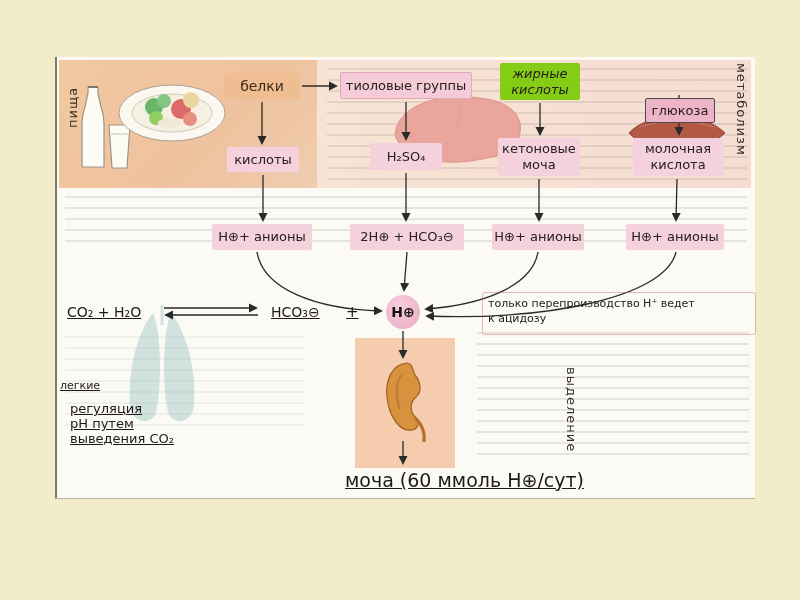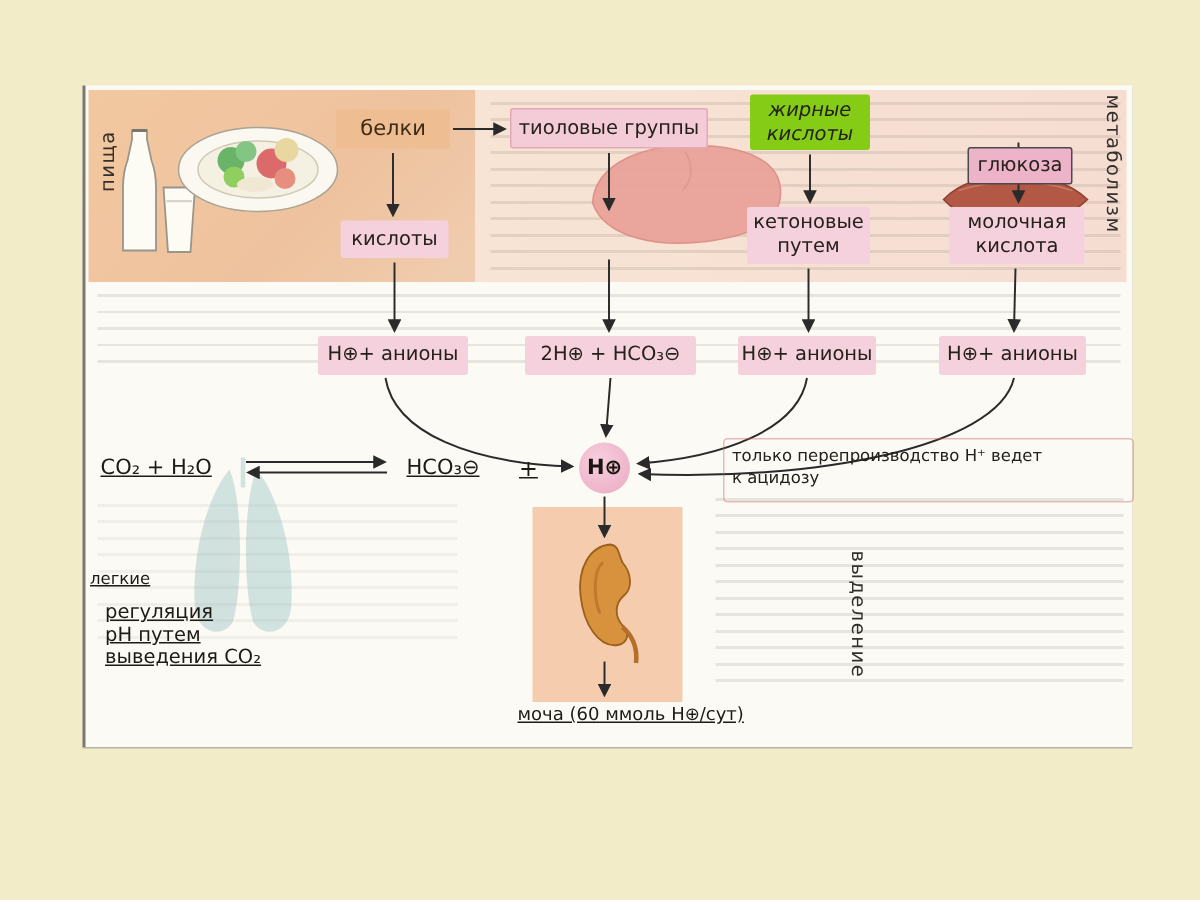"H₂SO₄" div.bx { html: none -> <div>H₂SO₄</div> }
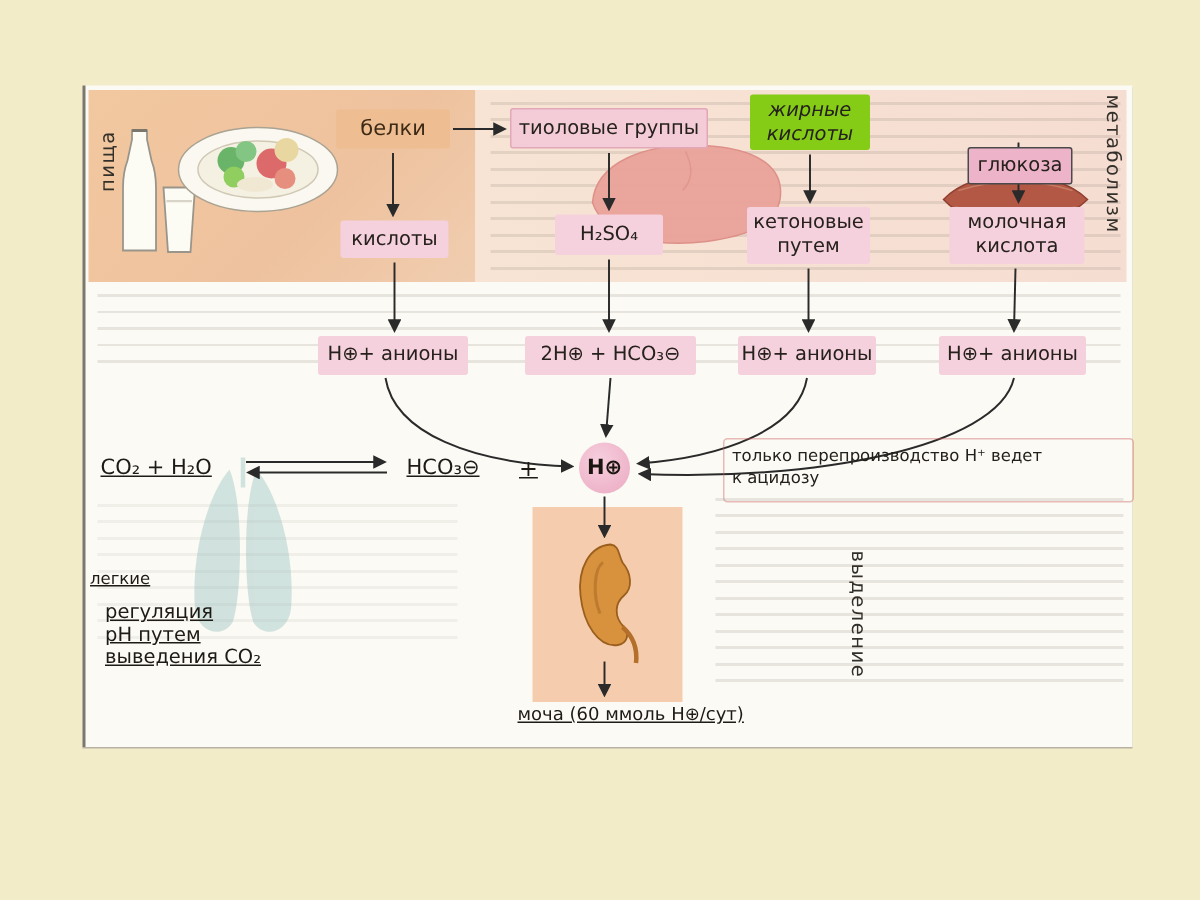"кетоновые" div.bx { text: путем -> моча }
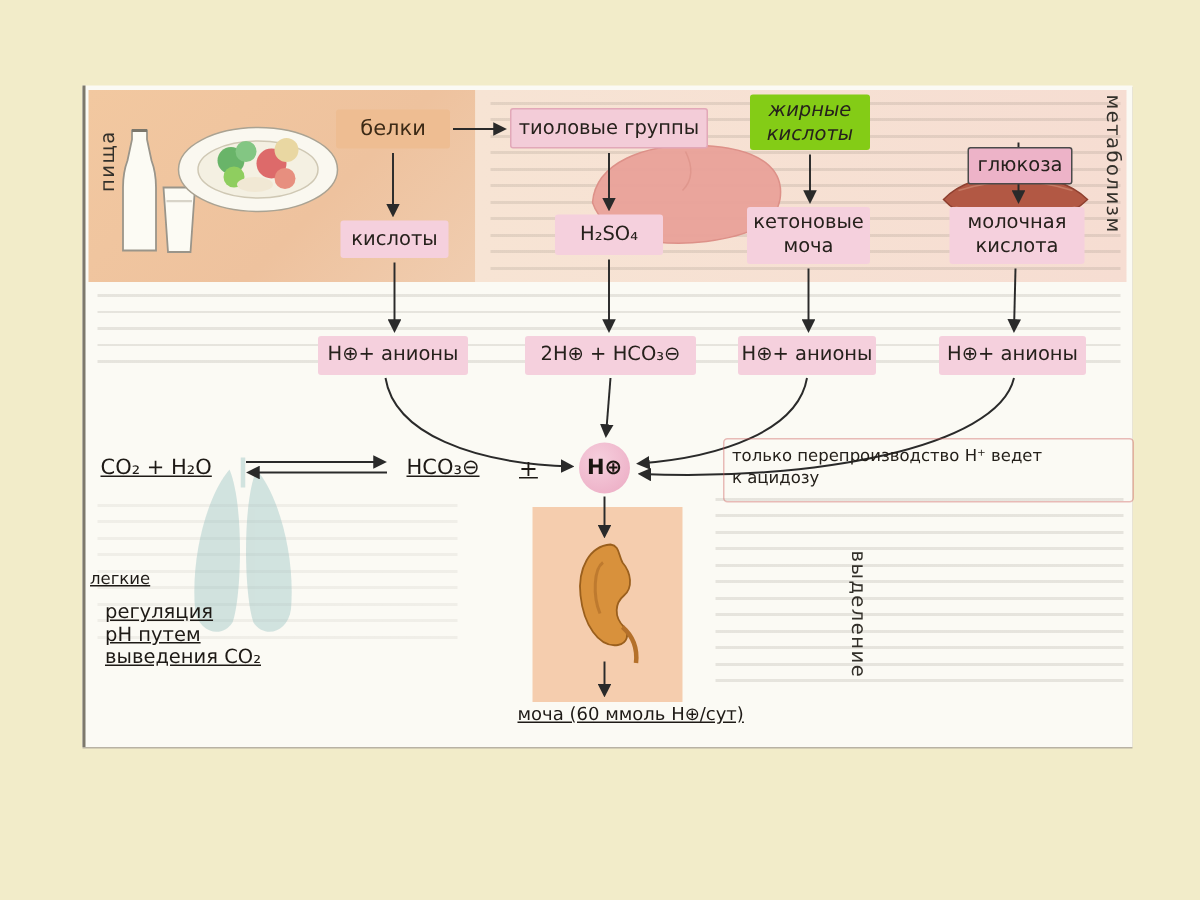"моча (60 ммоль H⊕/сут)" div.txt { font-size: 12px -> 19px }
